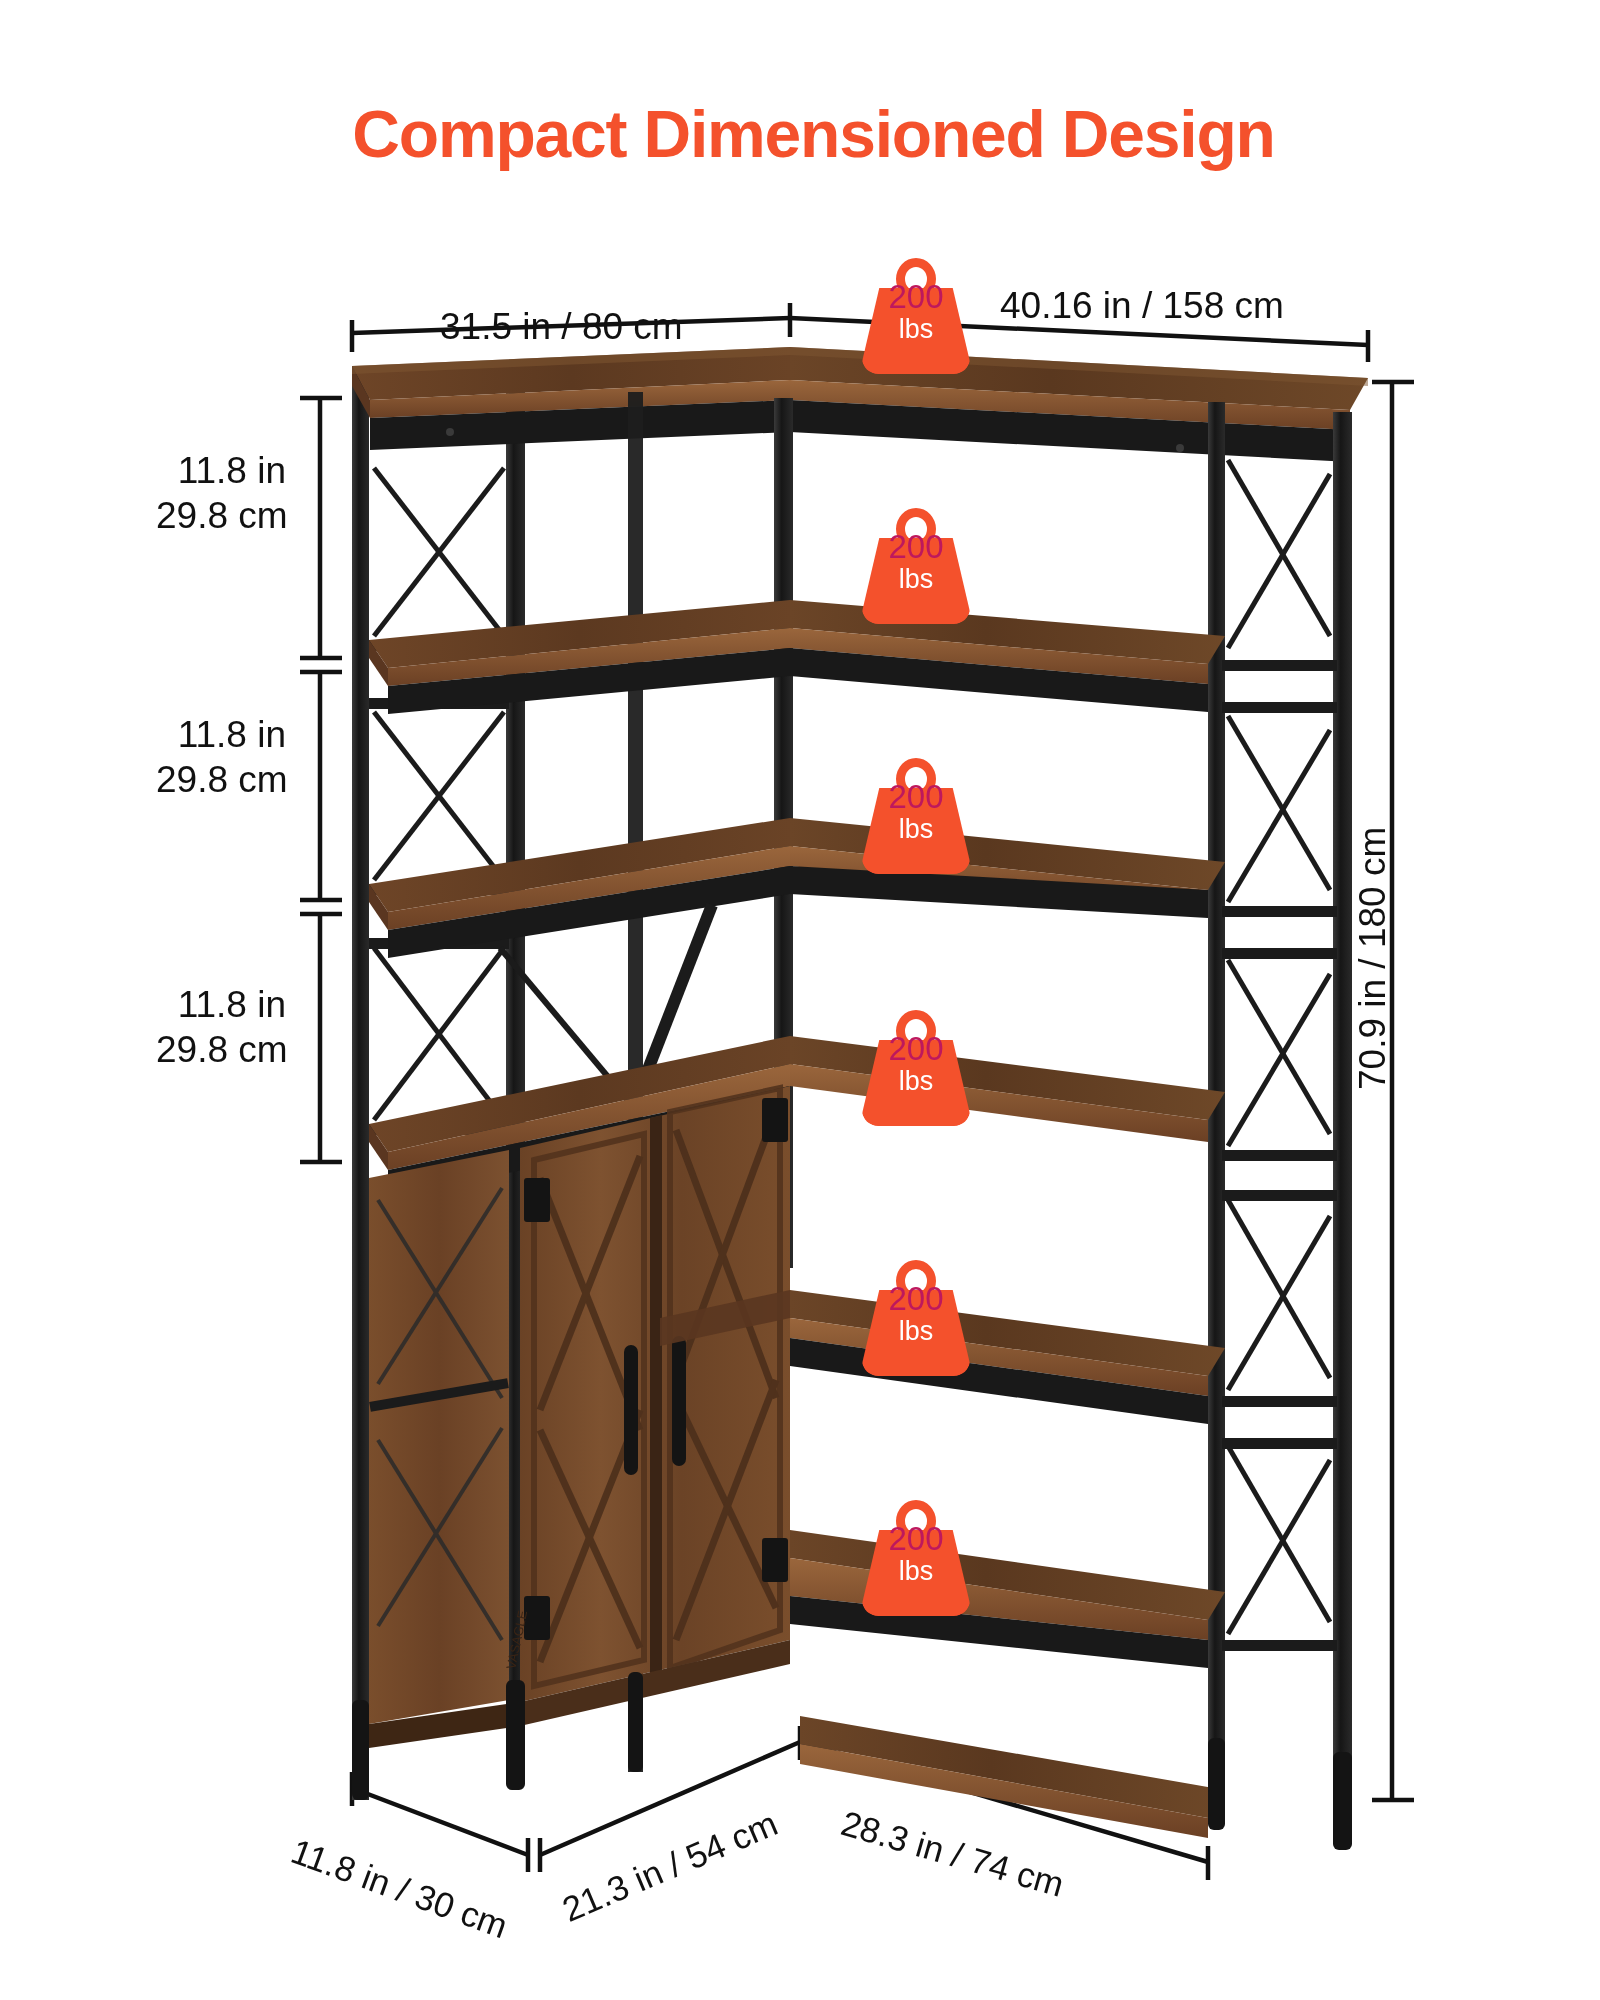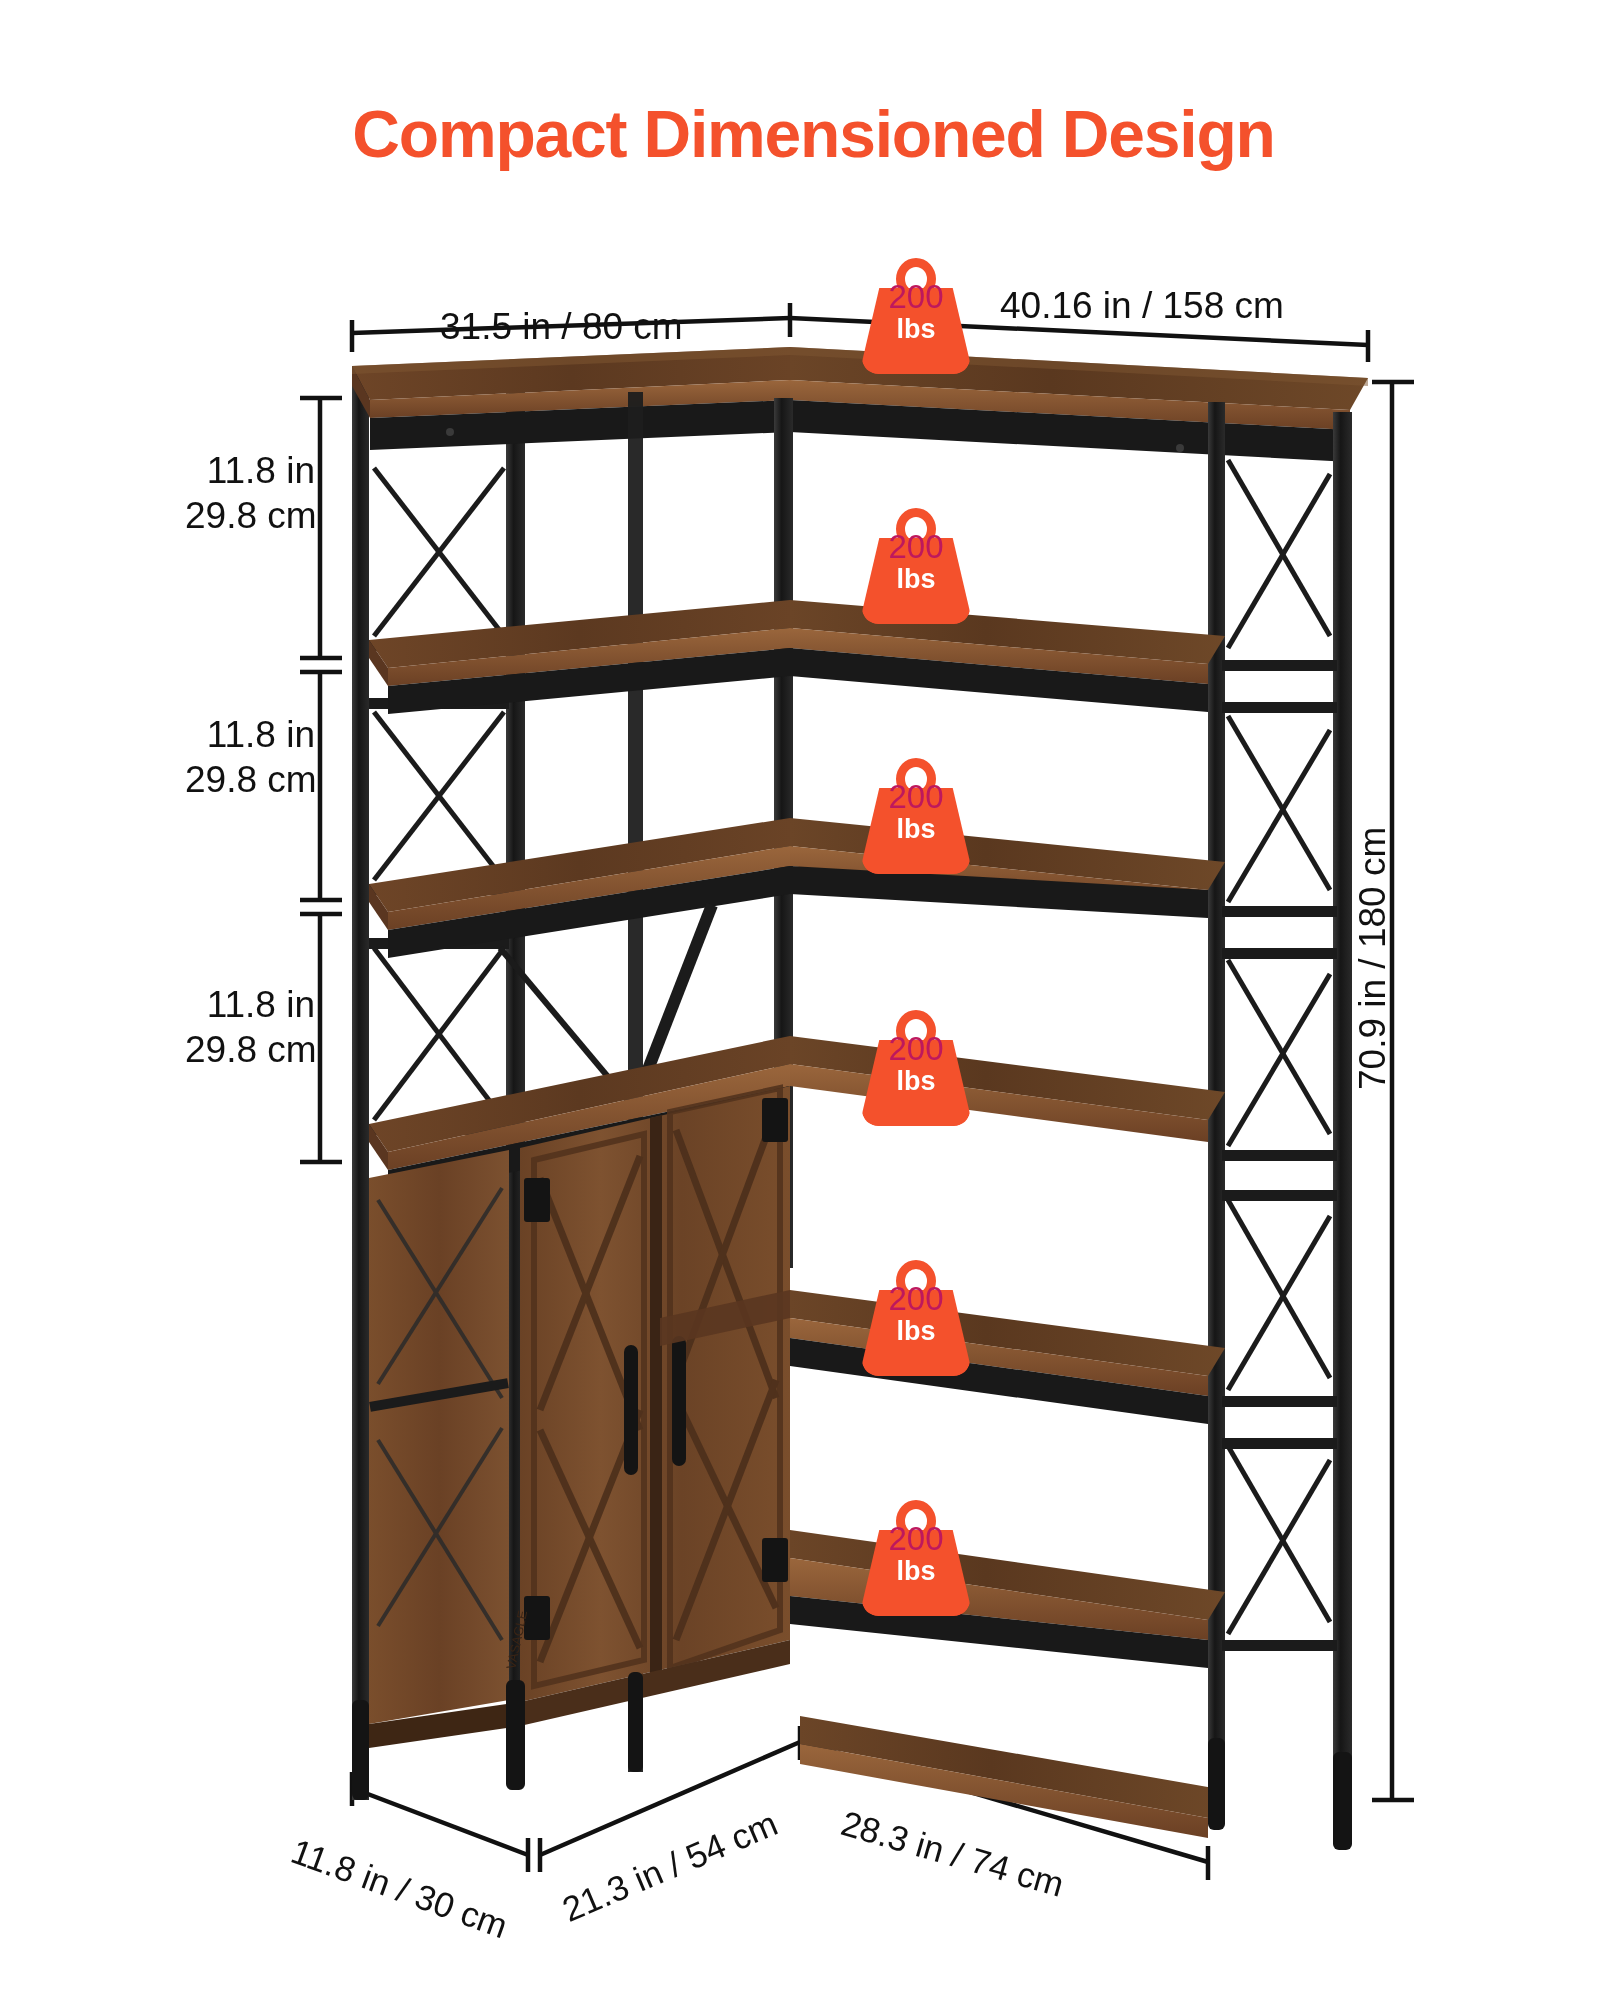"lbs" .badge .unit { font-weight: 700 -> 400 }
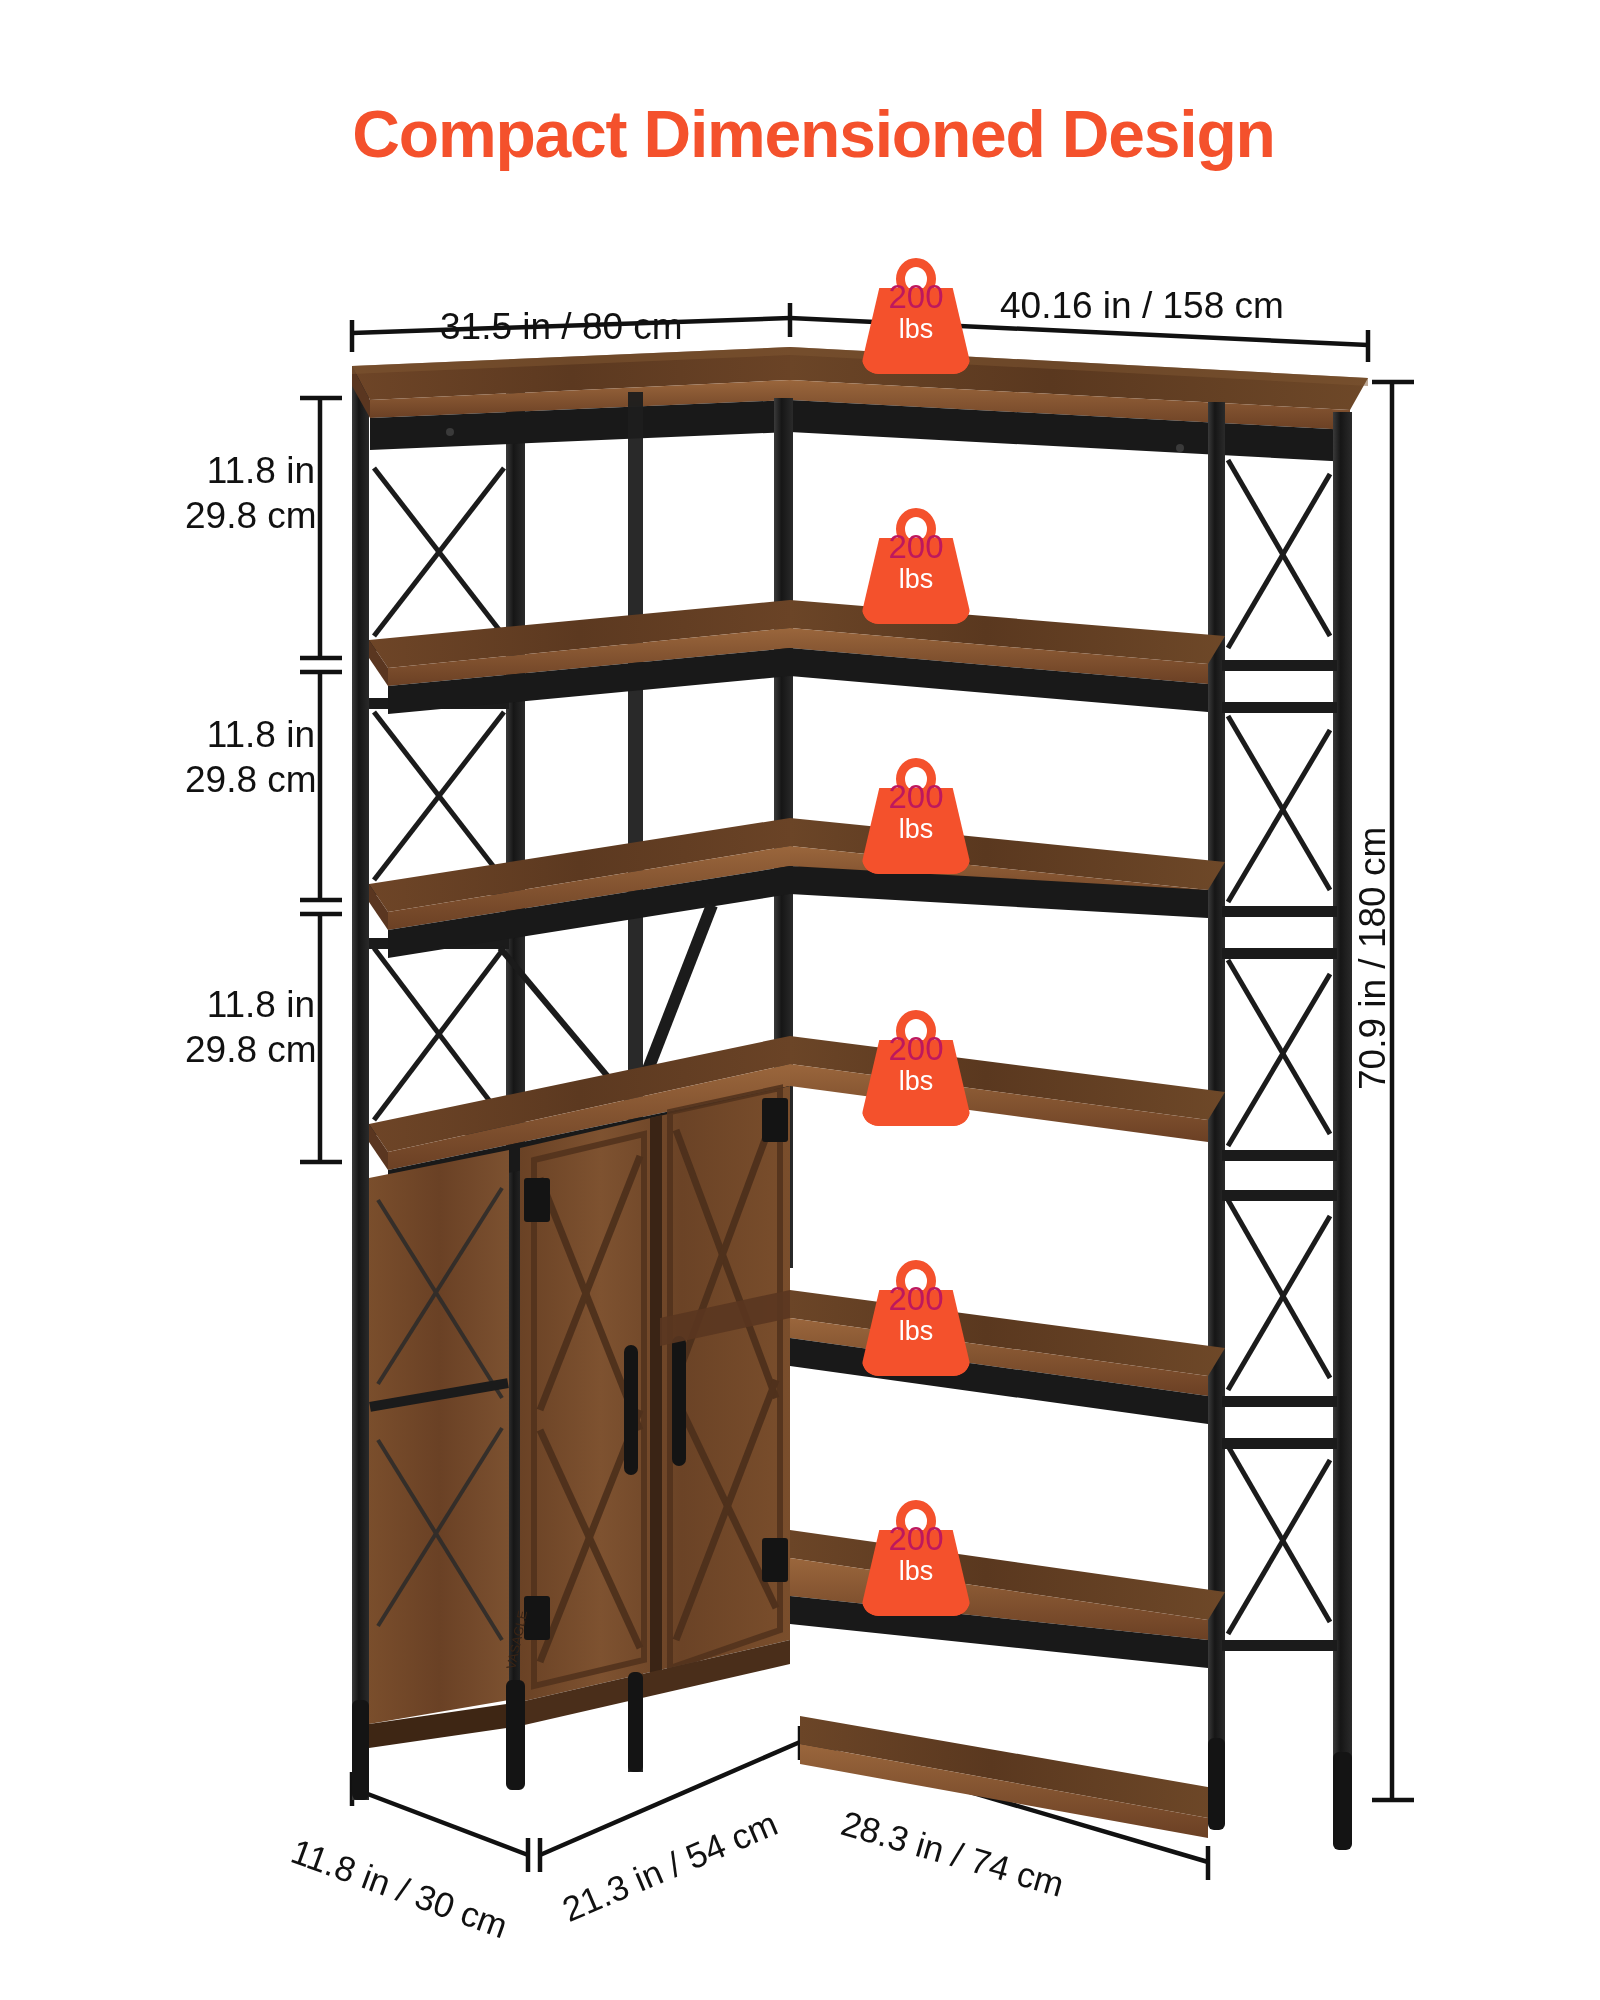"11.8 in" .dim.two-line { margin-left: 29px -> none }
